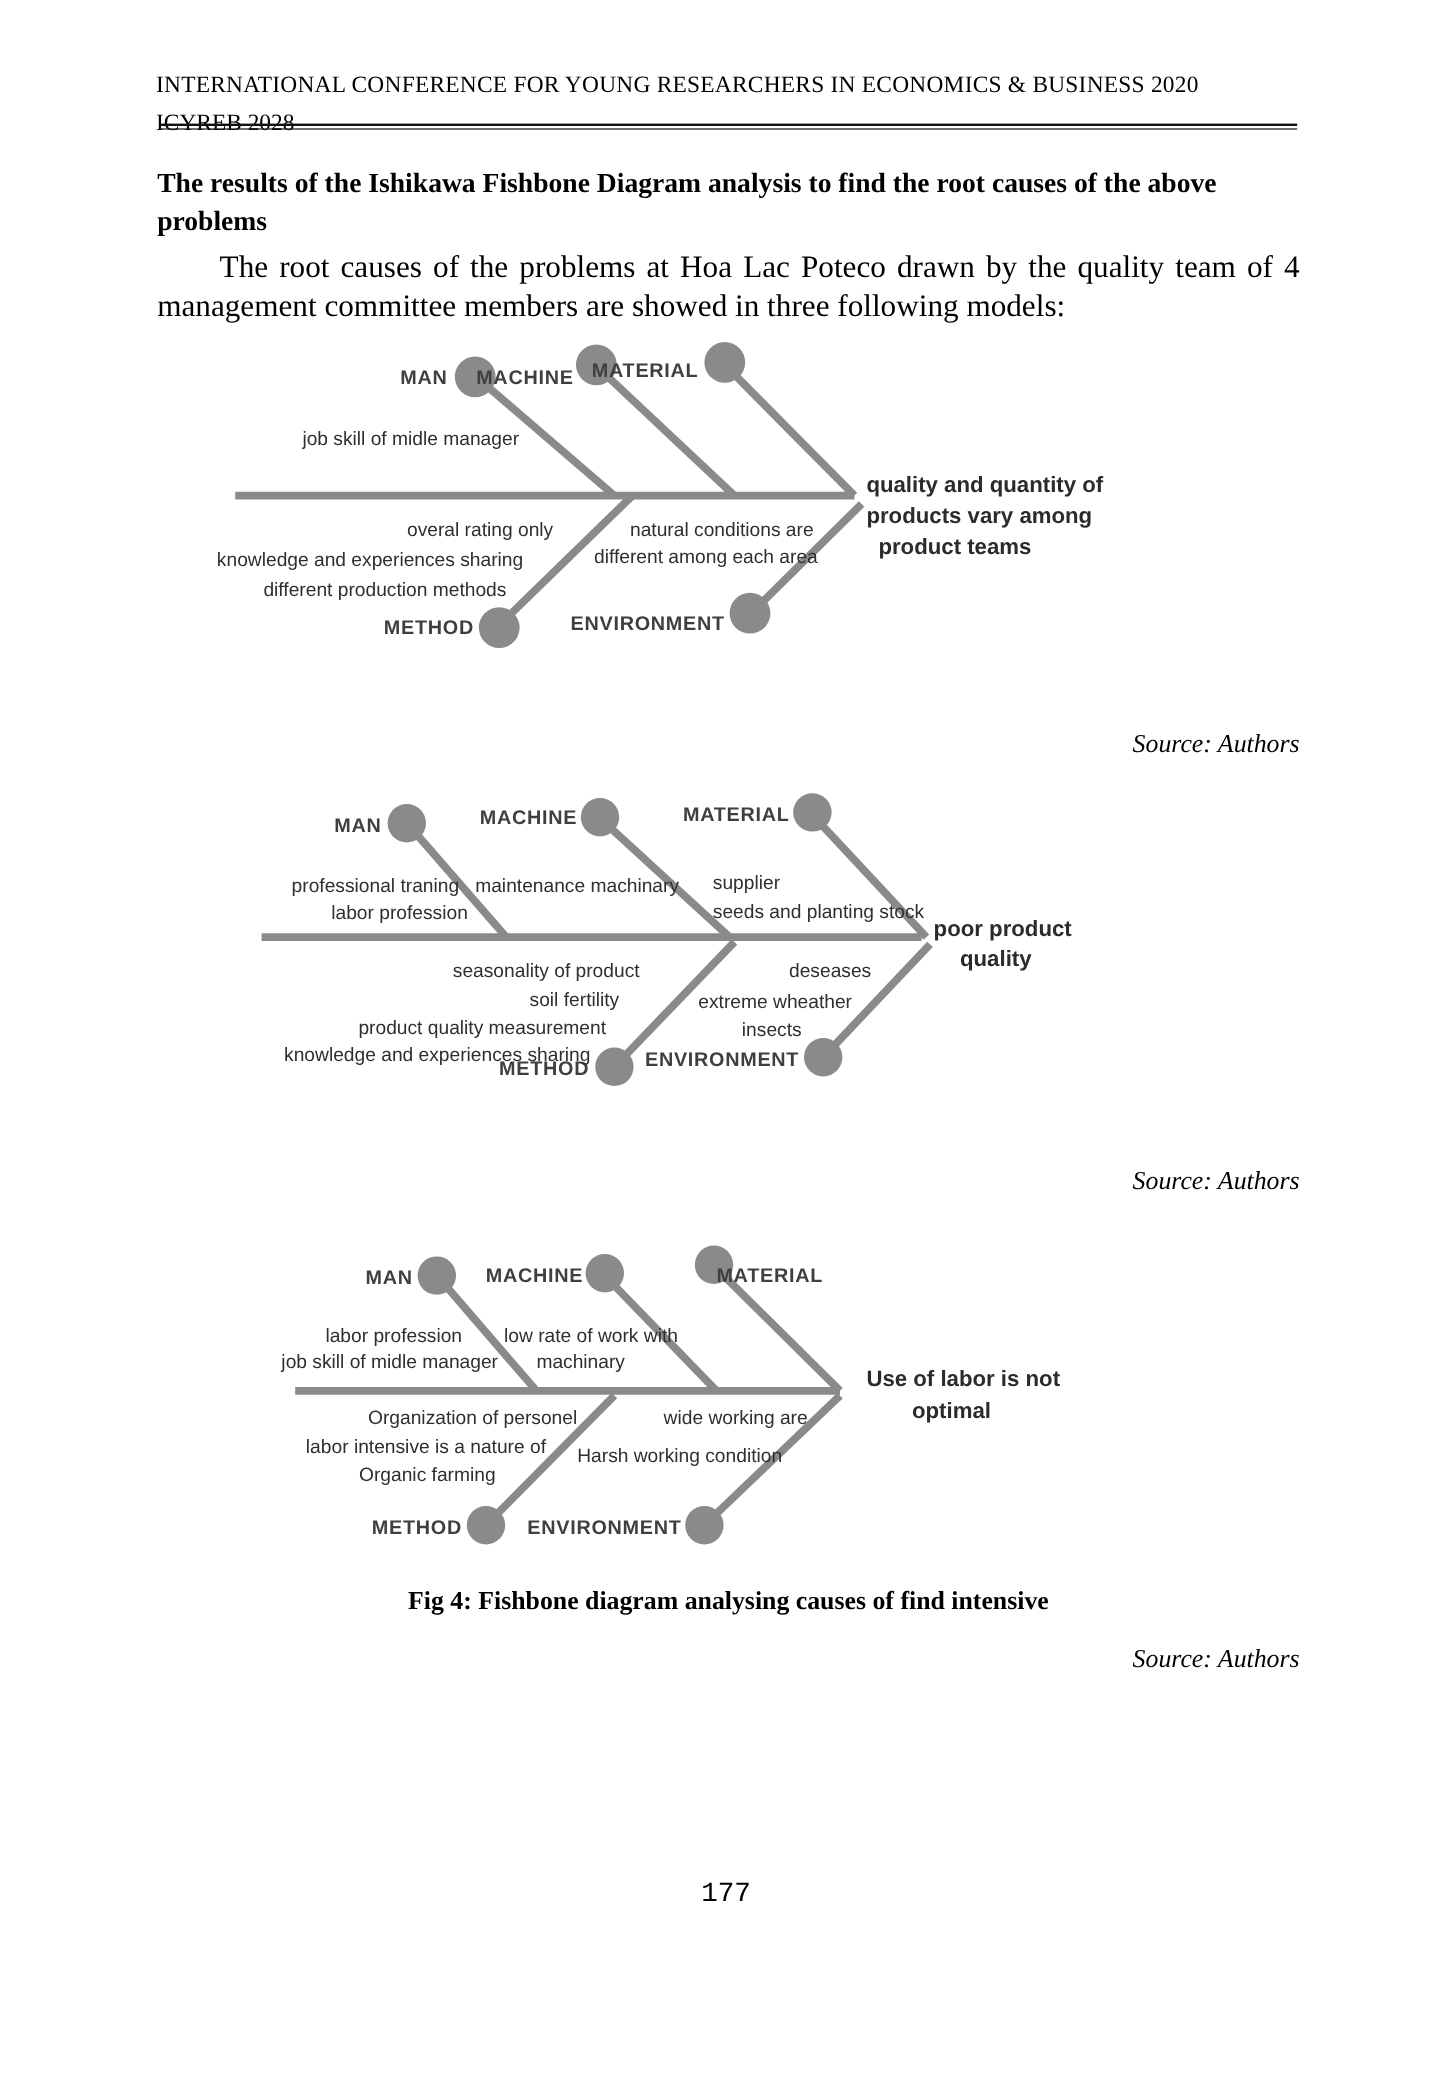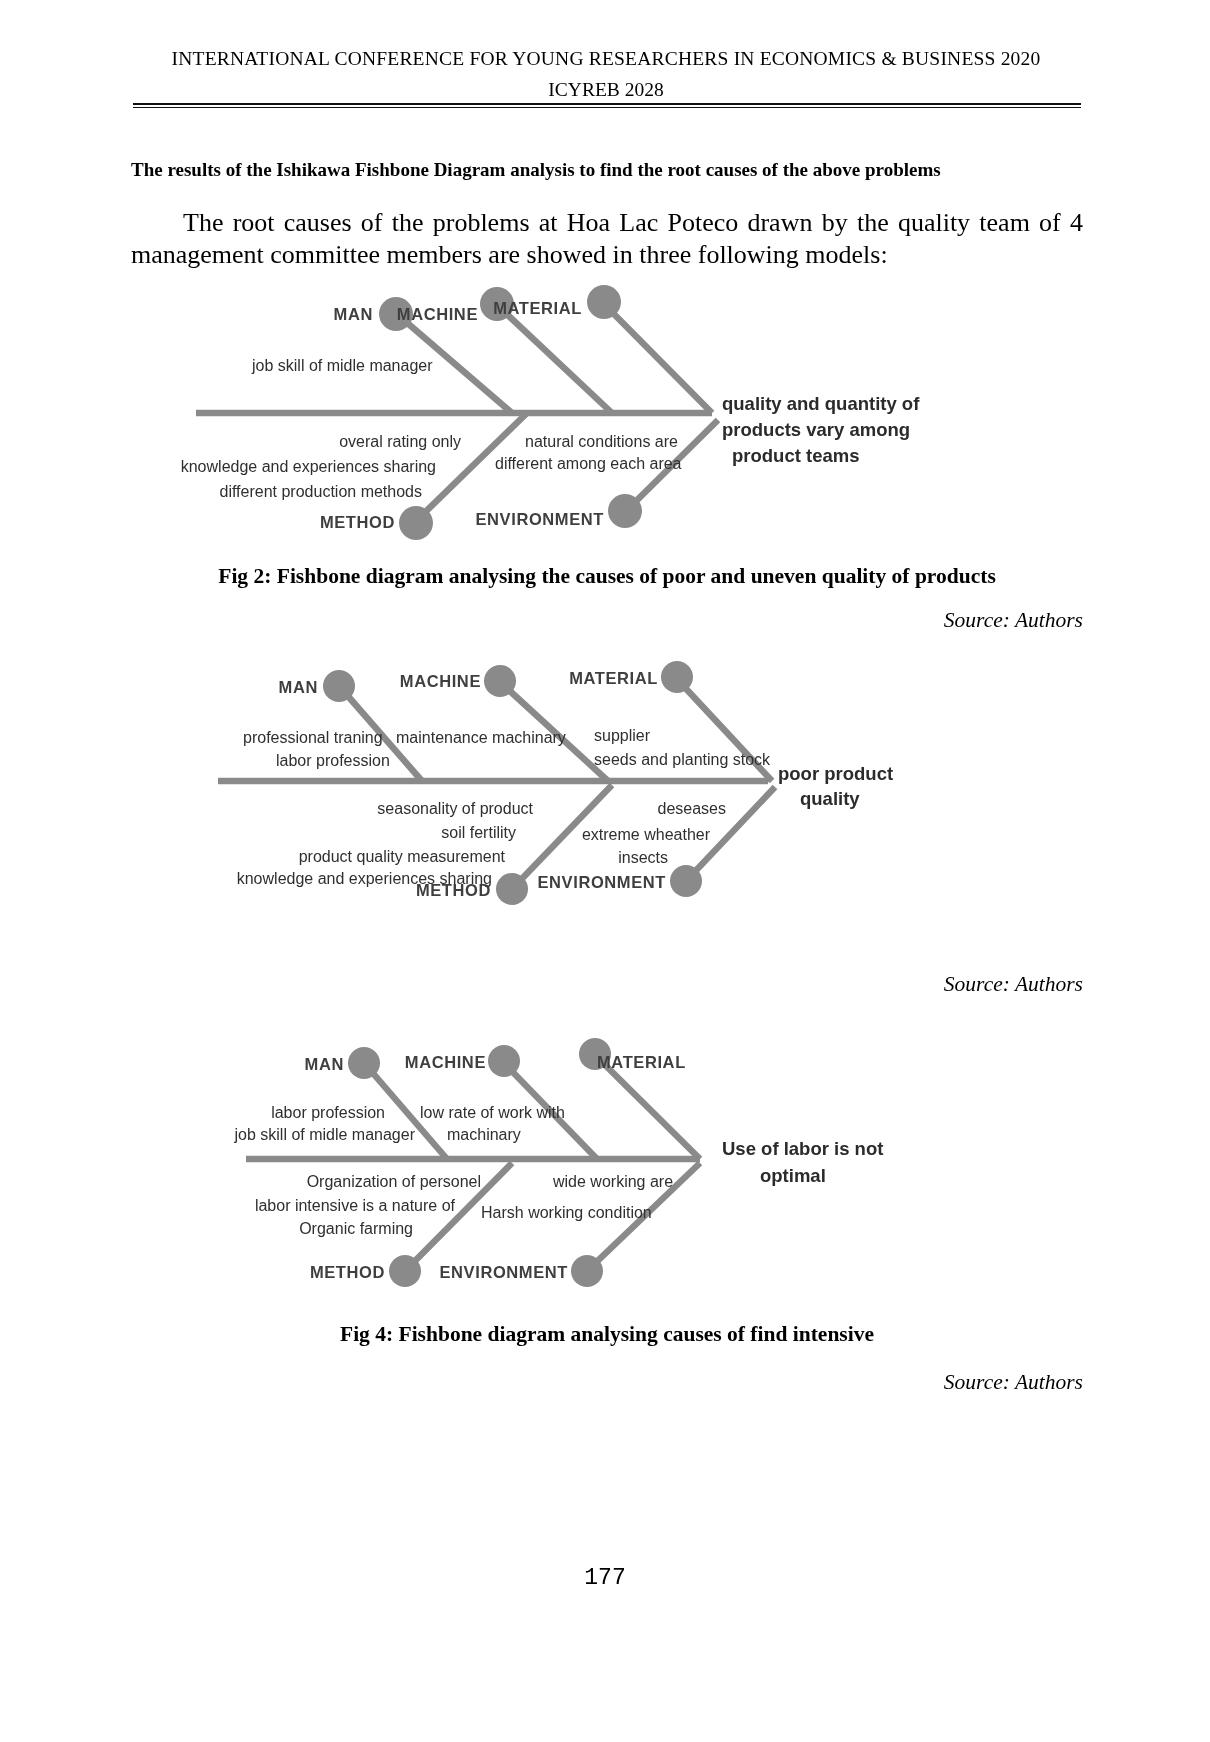"INTERNATIONAL CONFERENCE FOR YOUNG" .runhead { text-align: center -> none; top: 48px -> 61px }
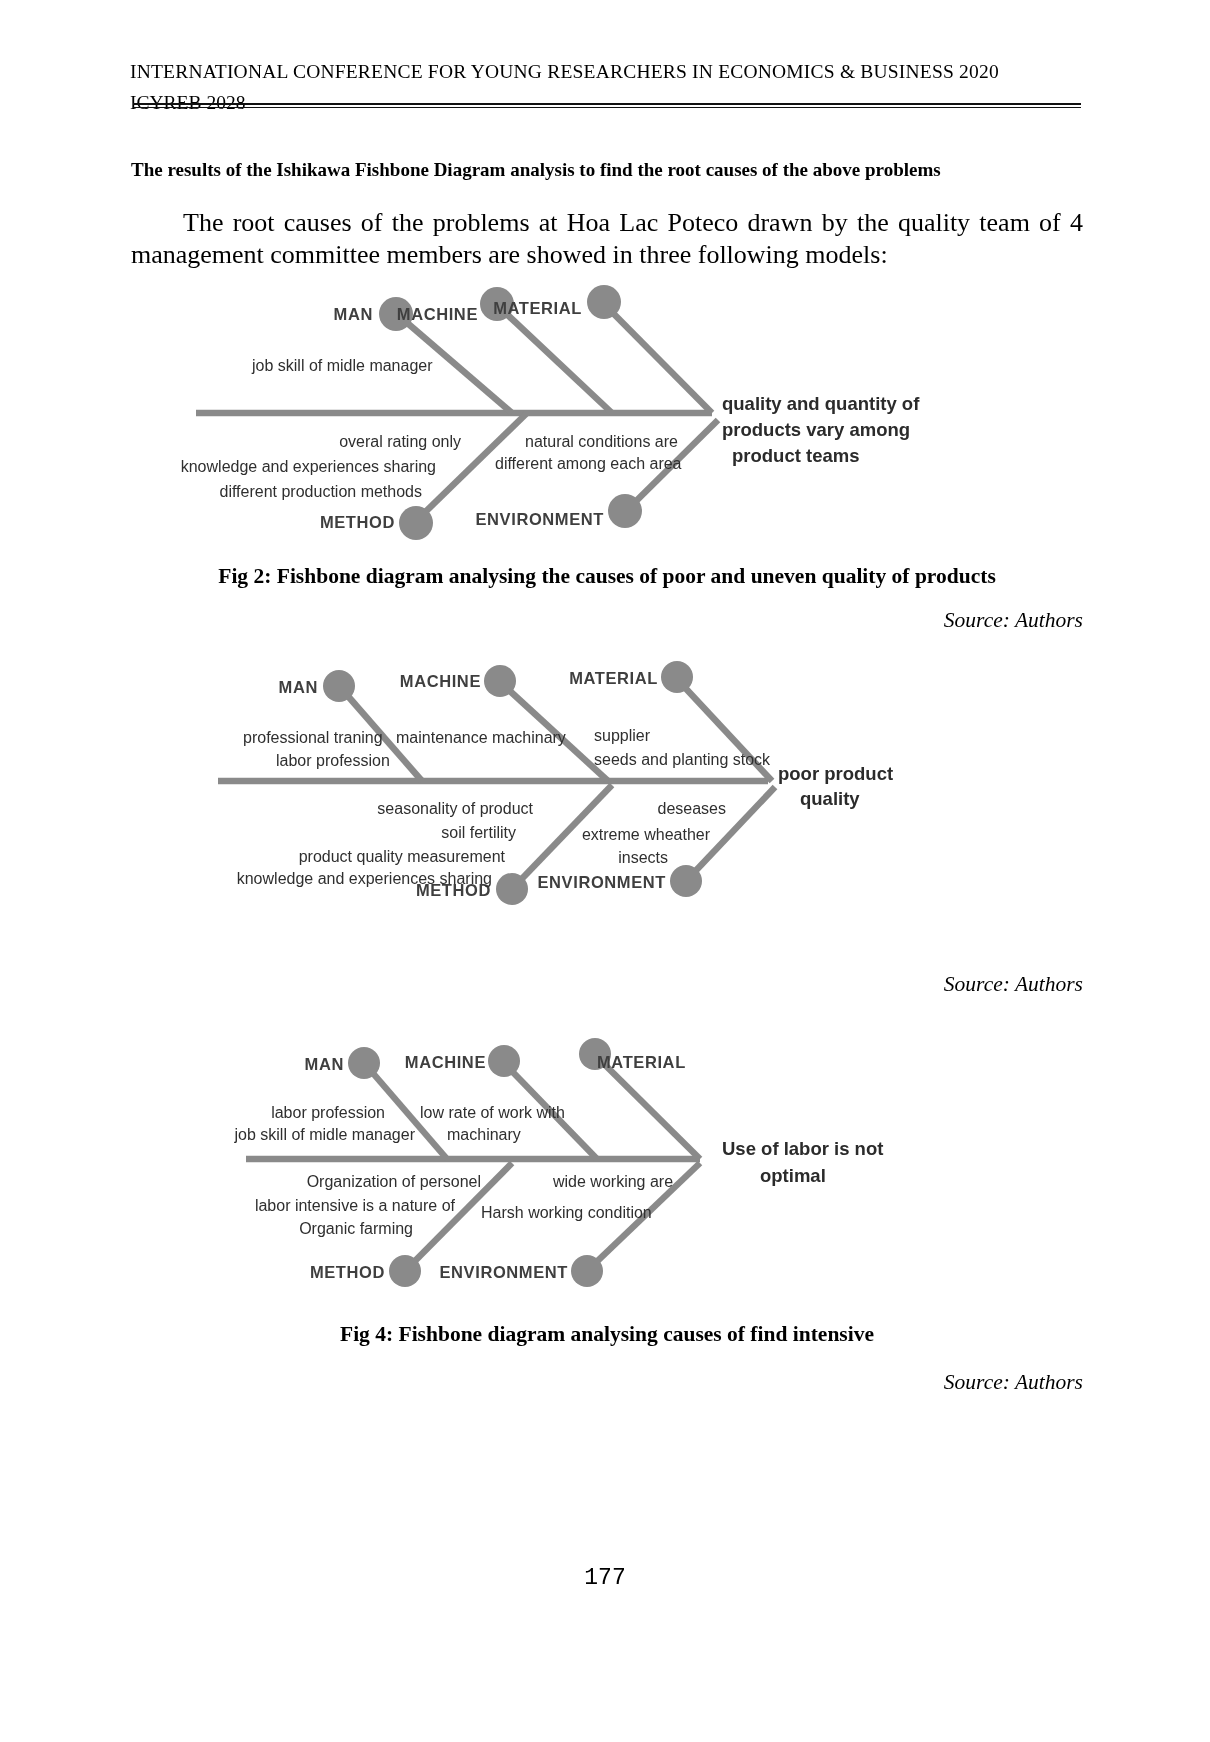"The results of the Ishikawa" .heading { font-size: 19px -> 23px; margin-top: 17px -> none }
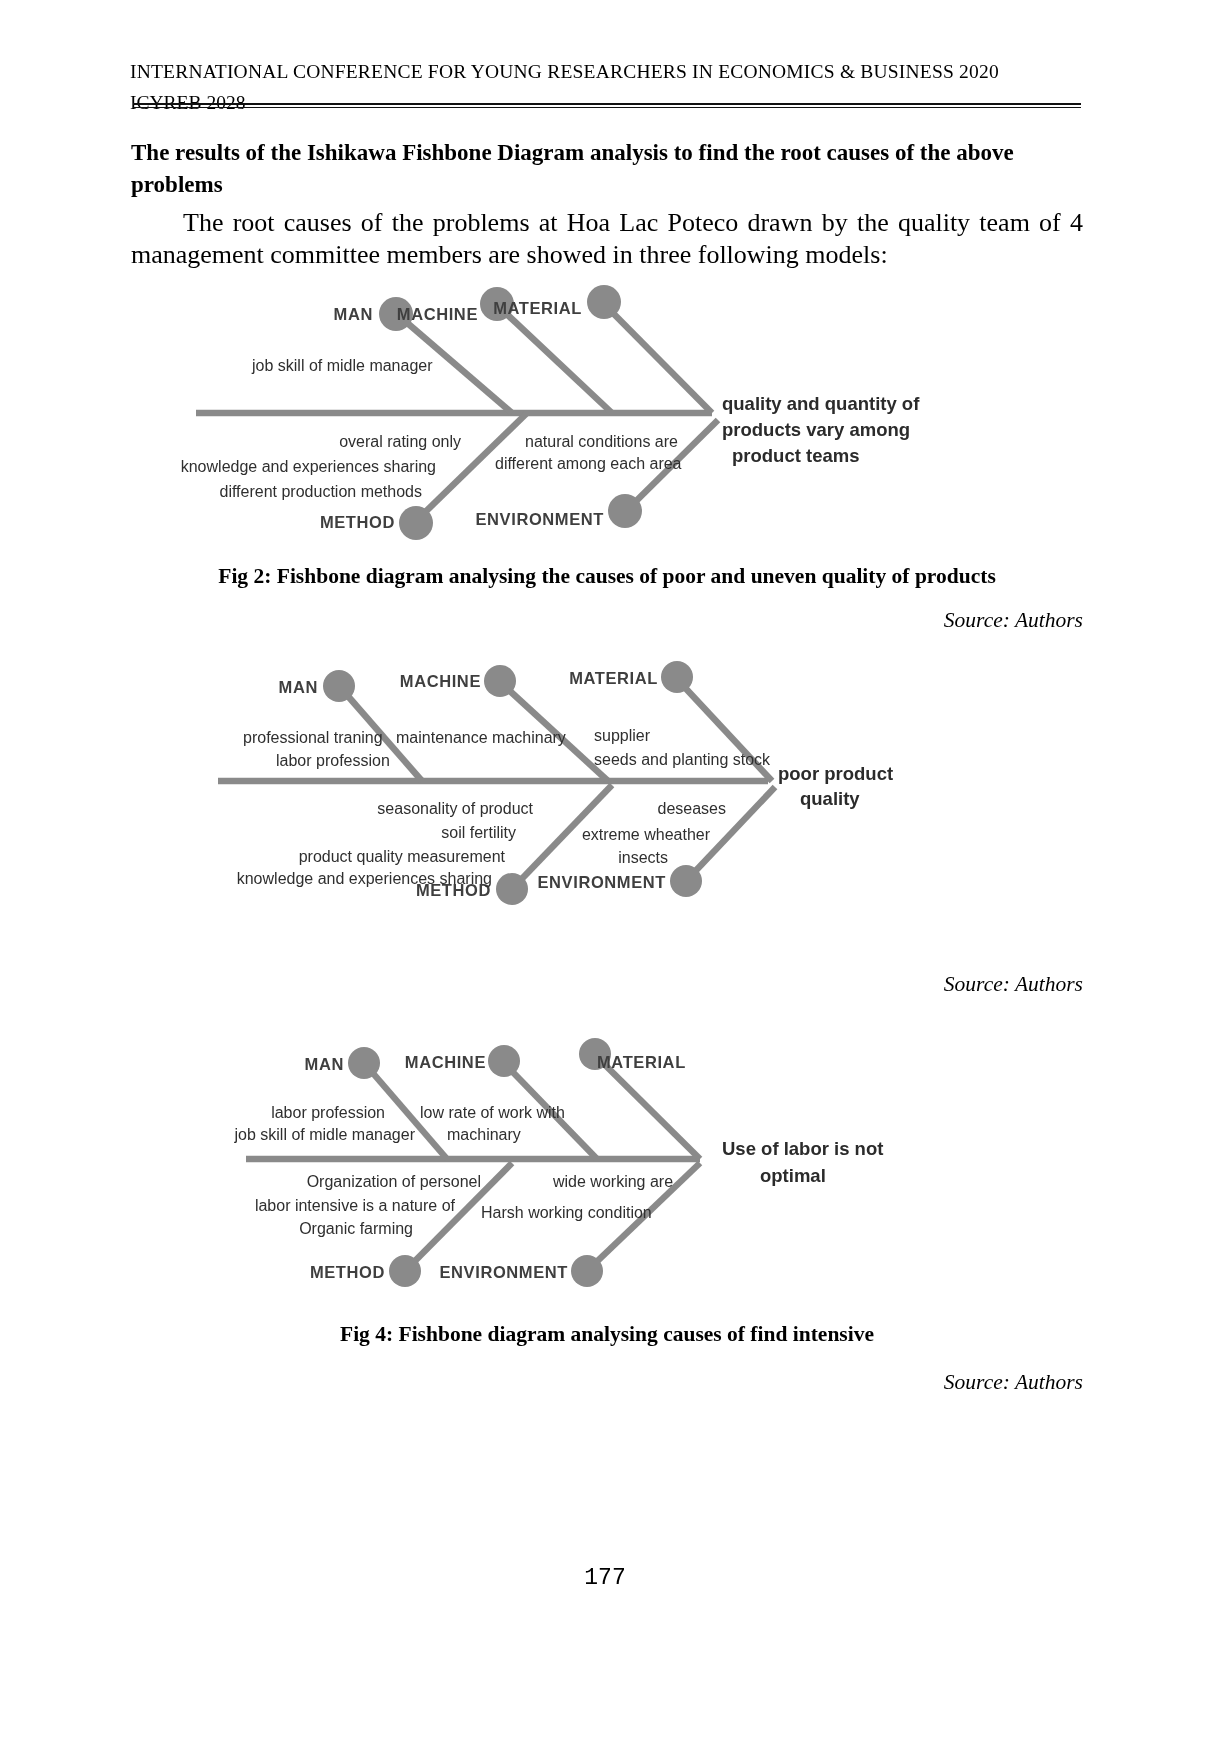"Fig 2: Fishbone diagram analysing" div.caption { html: <div>Fig 2: Fishbone diagram analysing the causes of poor and uneven quality of products</div> -> none }
